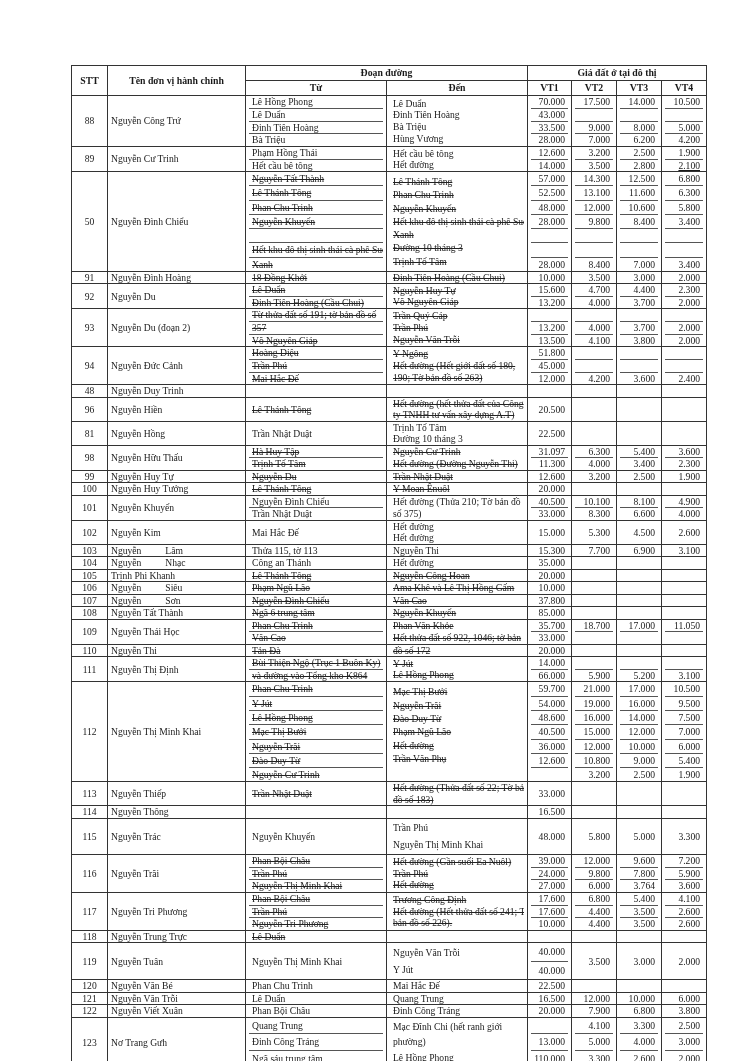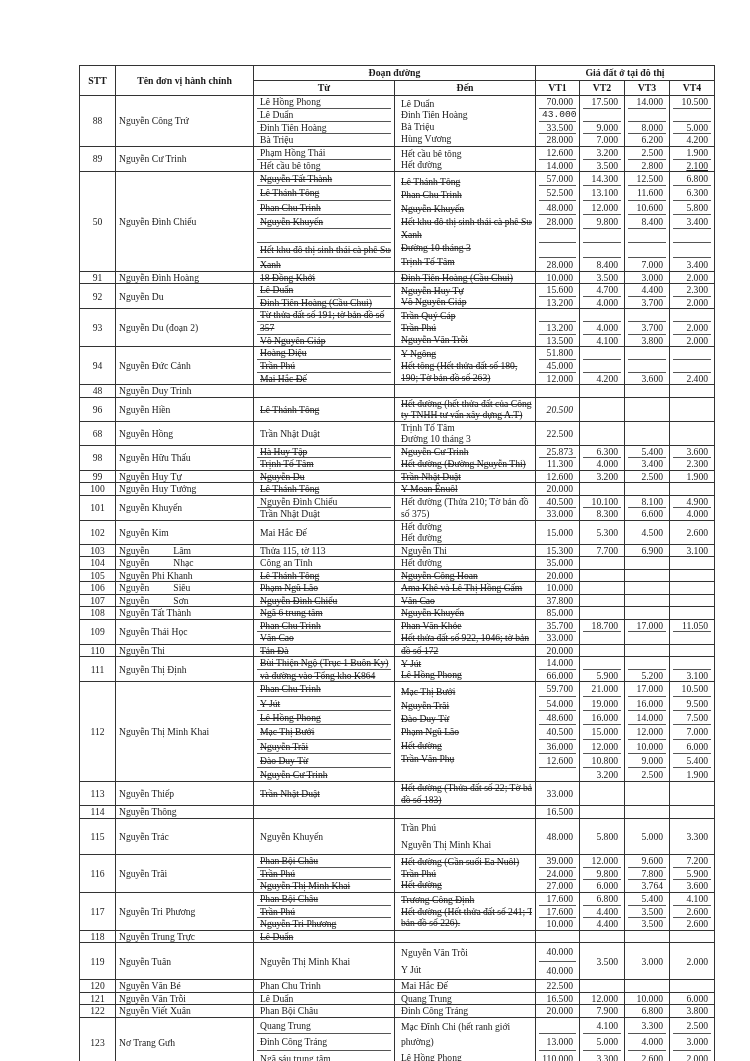"STT" .page { left: 8px -> 0 }
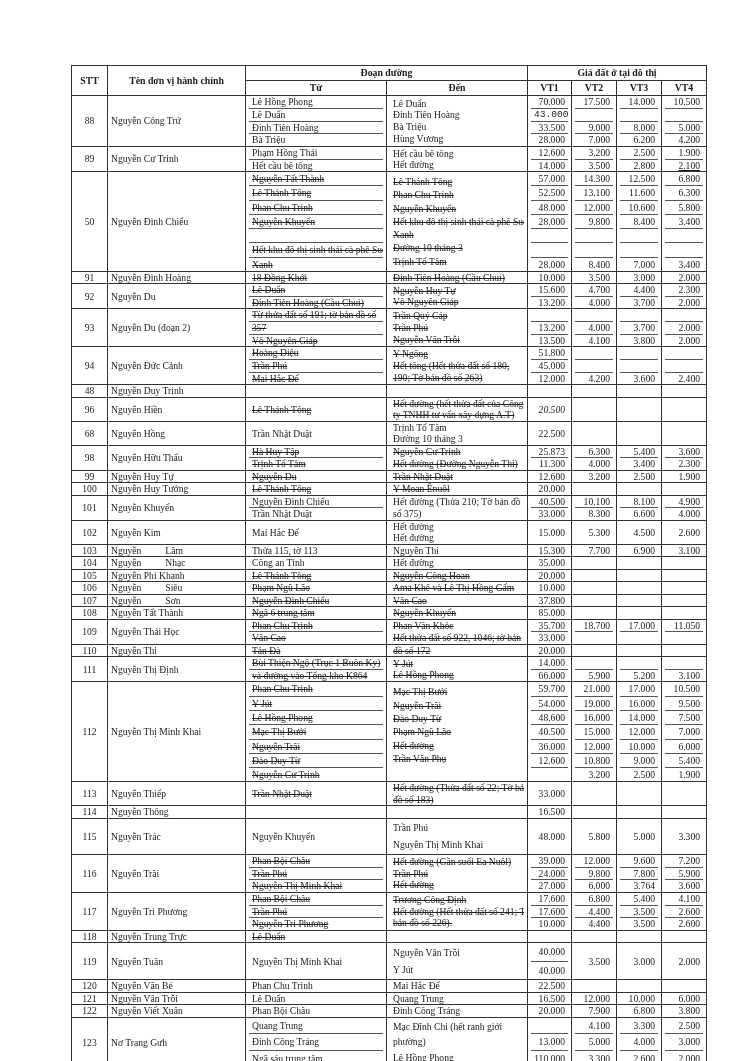"43.000" div.ln { font-family: Liberation Mono, monospace -> none }
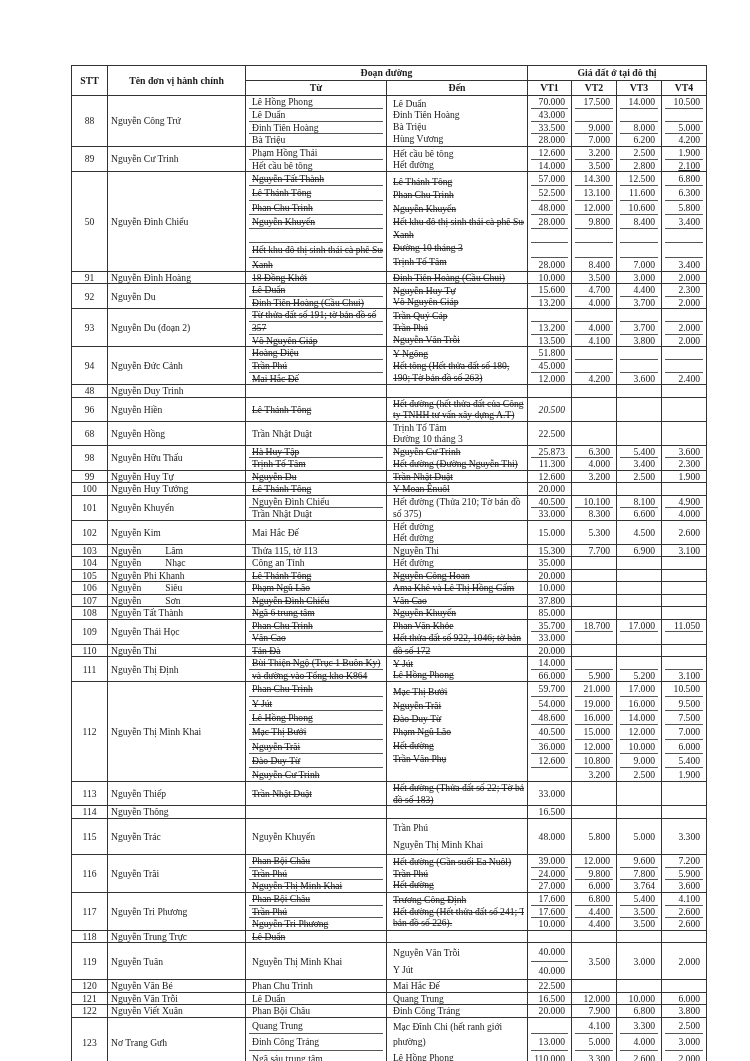"Hết tông (Hết thửa đất" div.ln { text: tông (Hết thửa -> đường (Hết giới }
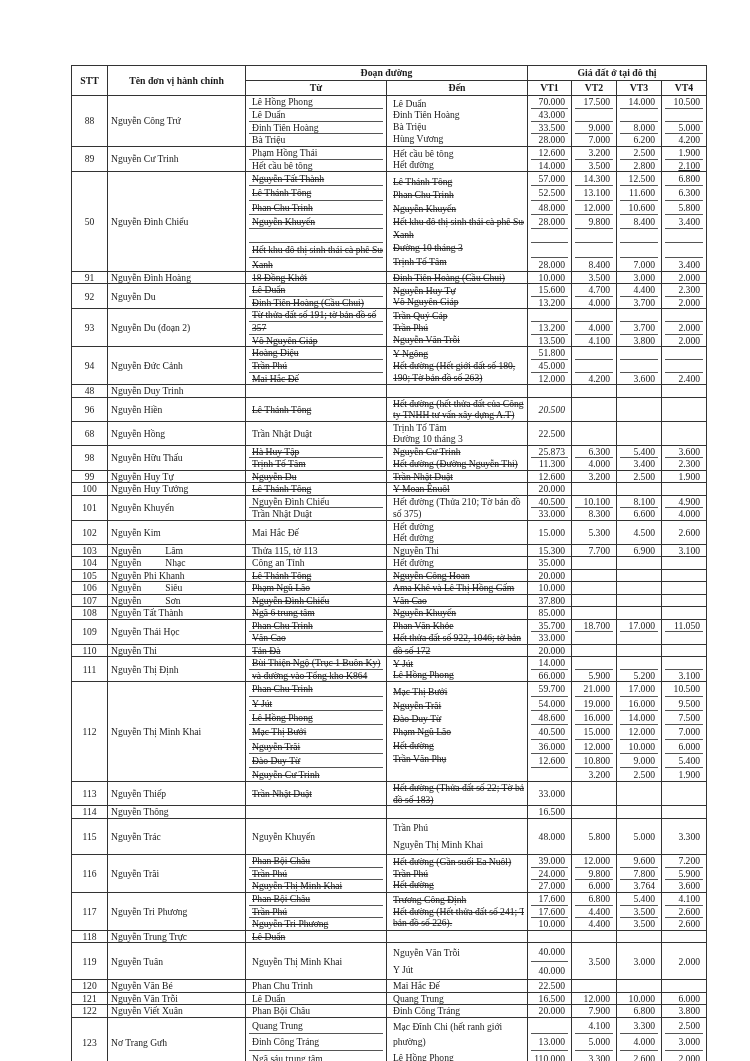"20.500" div.ln { font-style: italic -> none }
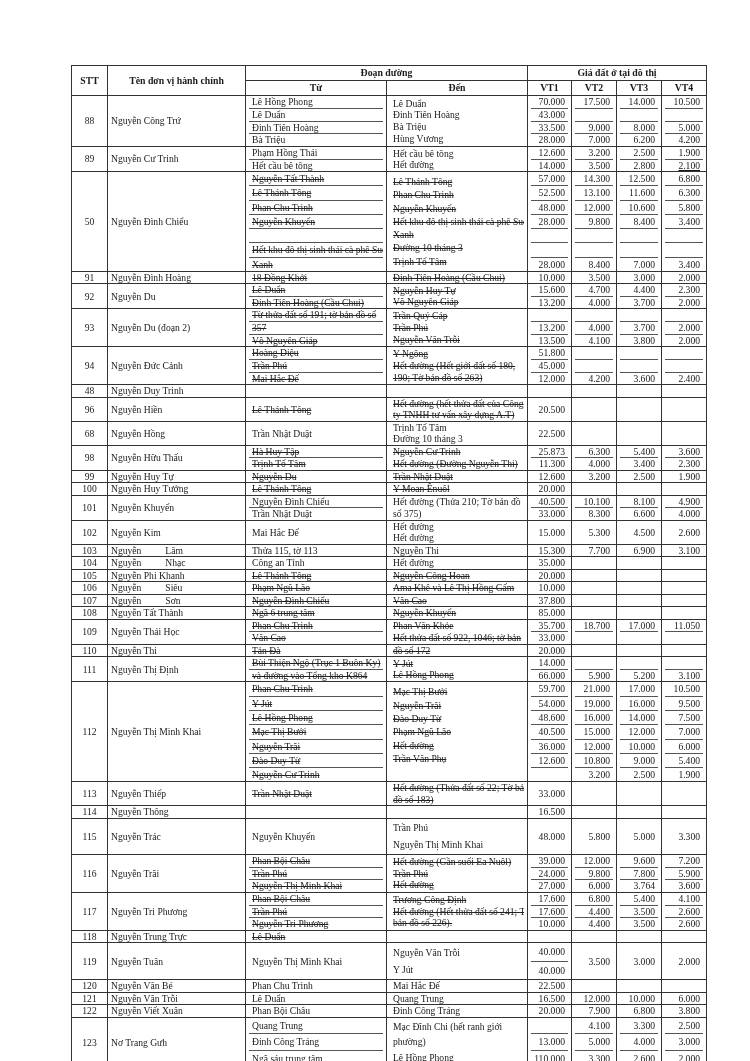"68" td.stt { text: 68 -> 81 }
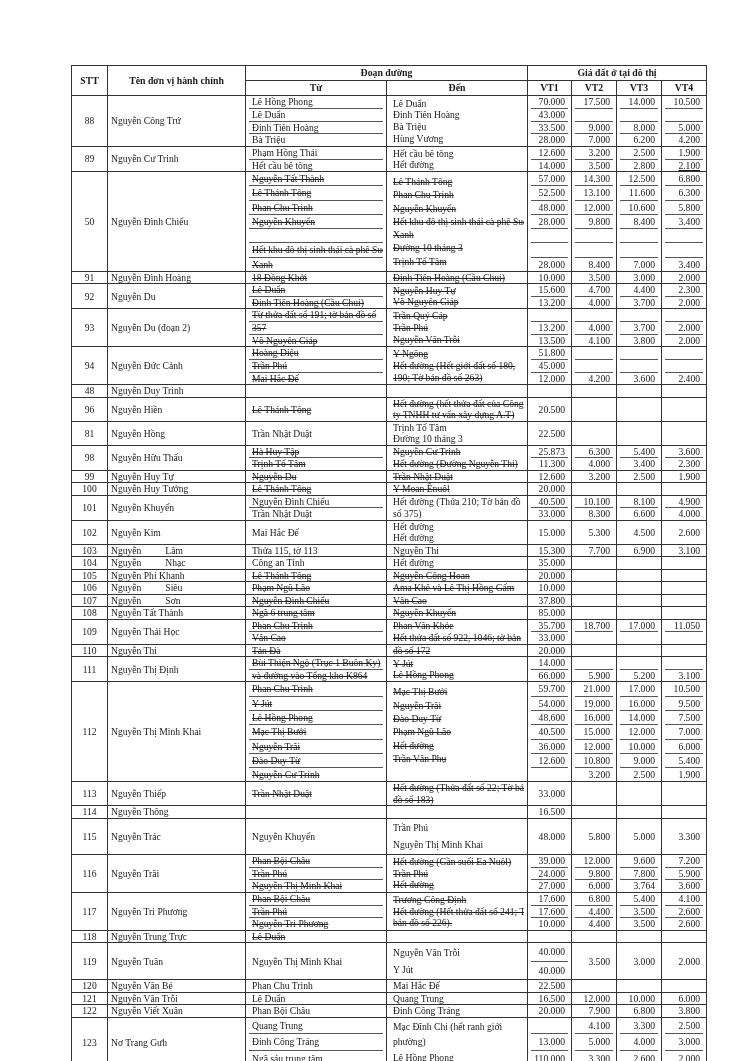"25.873" div.ln { text: 25.873 -> 31.097 }
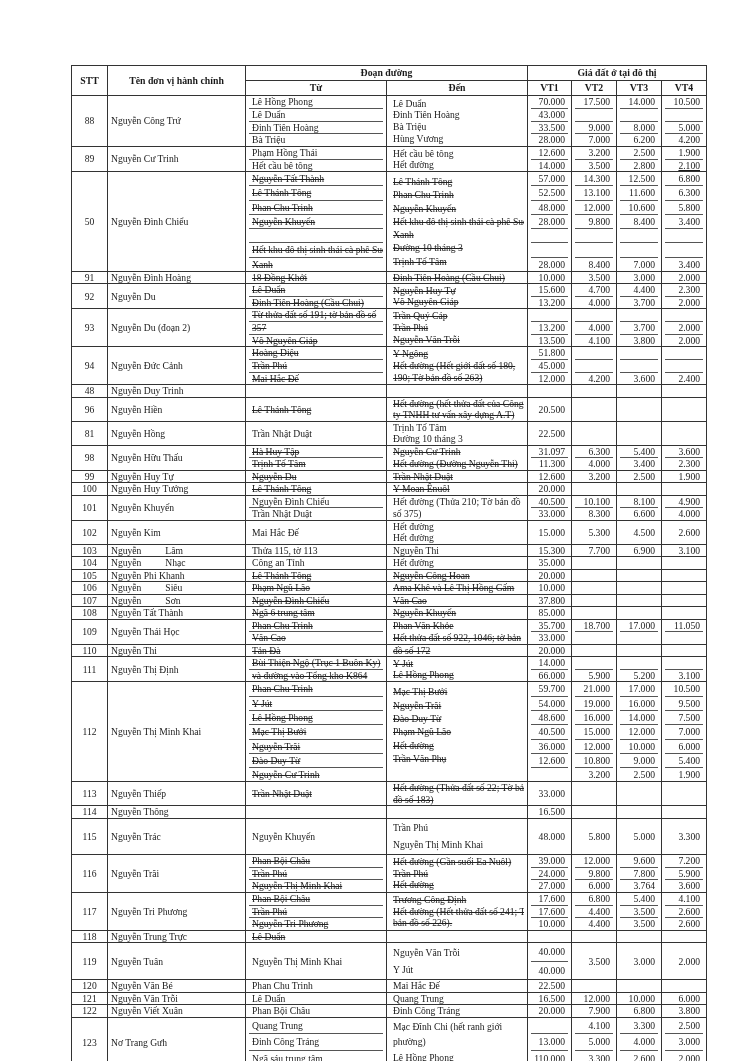"Công an Tỉnh" div.ln { text: Tỉnh -> Thánh }
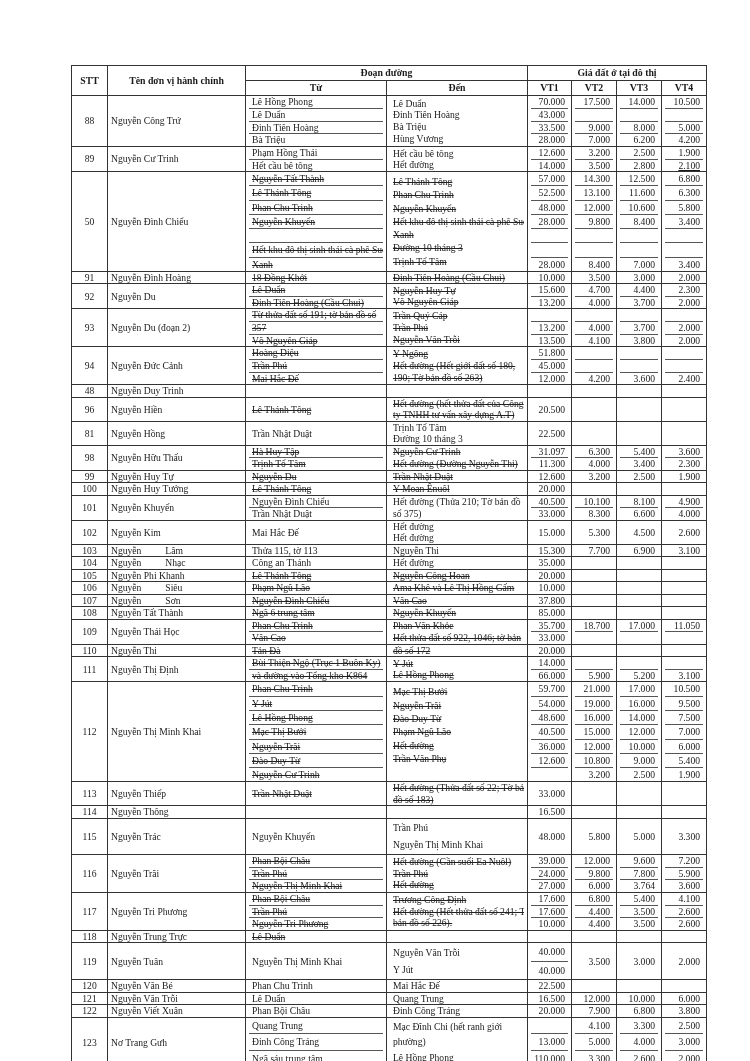"Nguyễn Phi Khanh" td.name { text: Nguyễn -> Trịnh }
